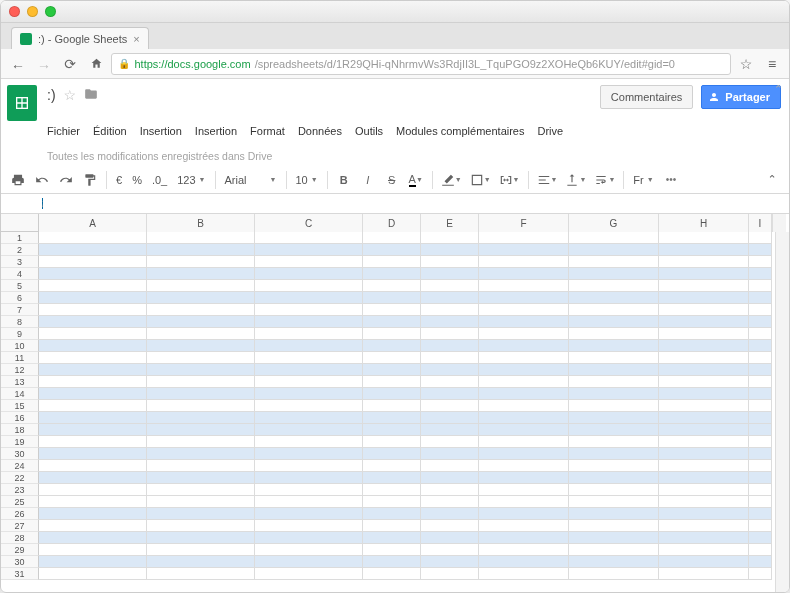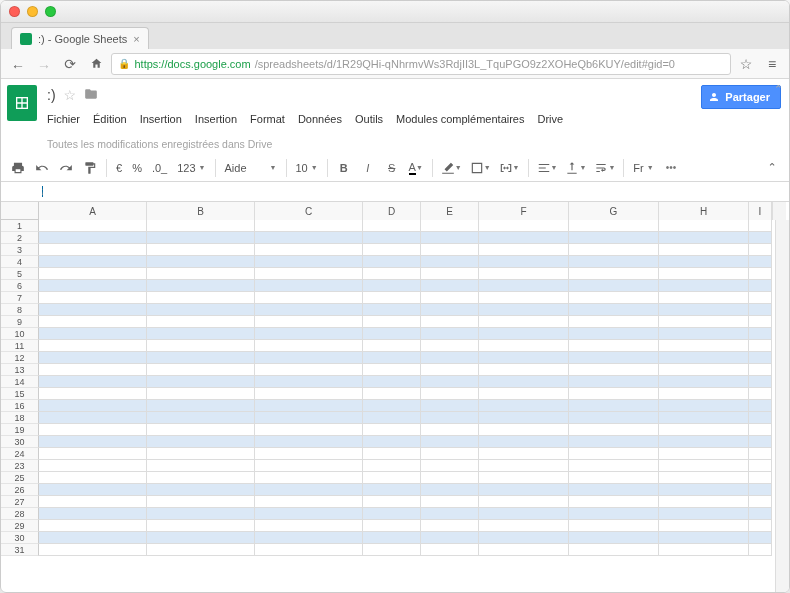"Commentaires" div.btn-comments { html: none -> <div> <span>Commentaires</span> </div> }
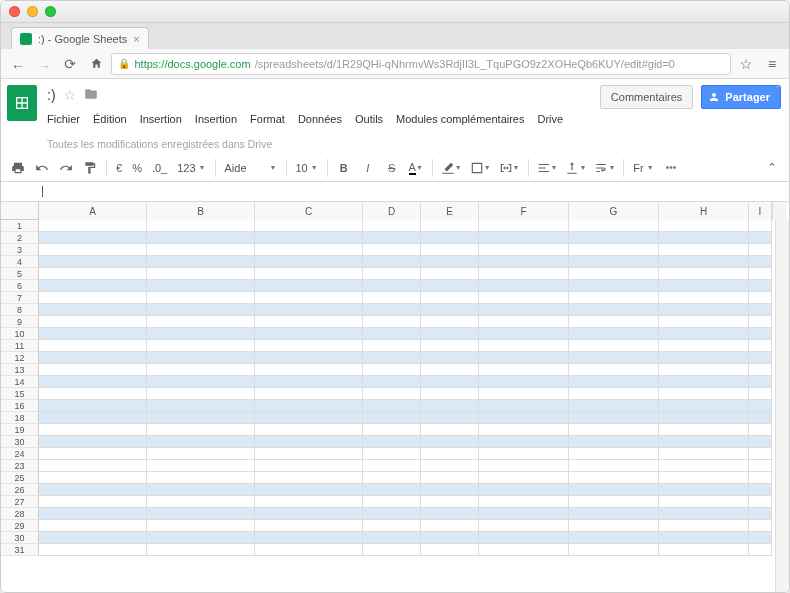"Fichier" .menubar { margin-top: 8px -> 20px }
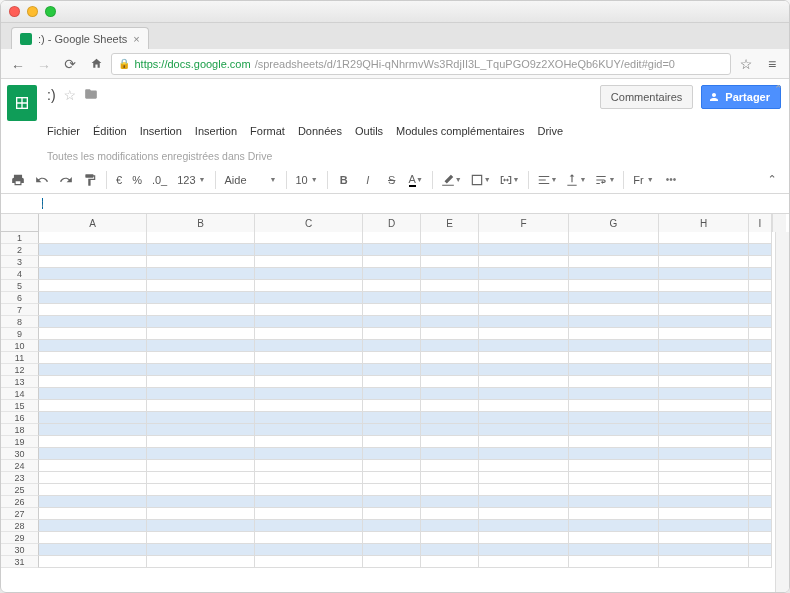"Aide" span { text: Aide -> Arial }
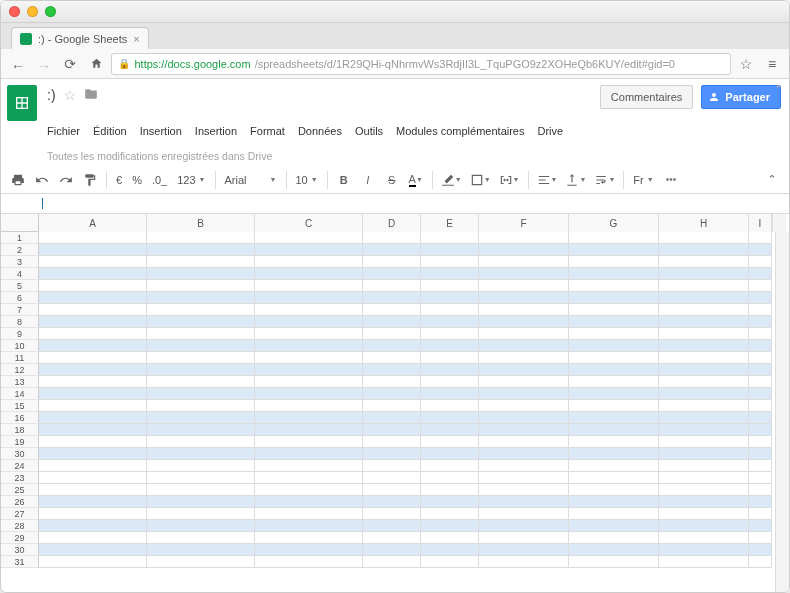"22" div.row { html: none -> <div> <div>22</div> <div></div> <div></div> <div></div> <div></div> <div></div> <div></div> <div></div> <div></div> <div></div> </div> }
